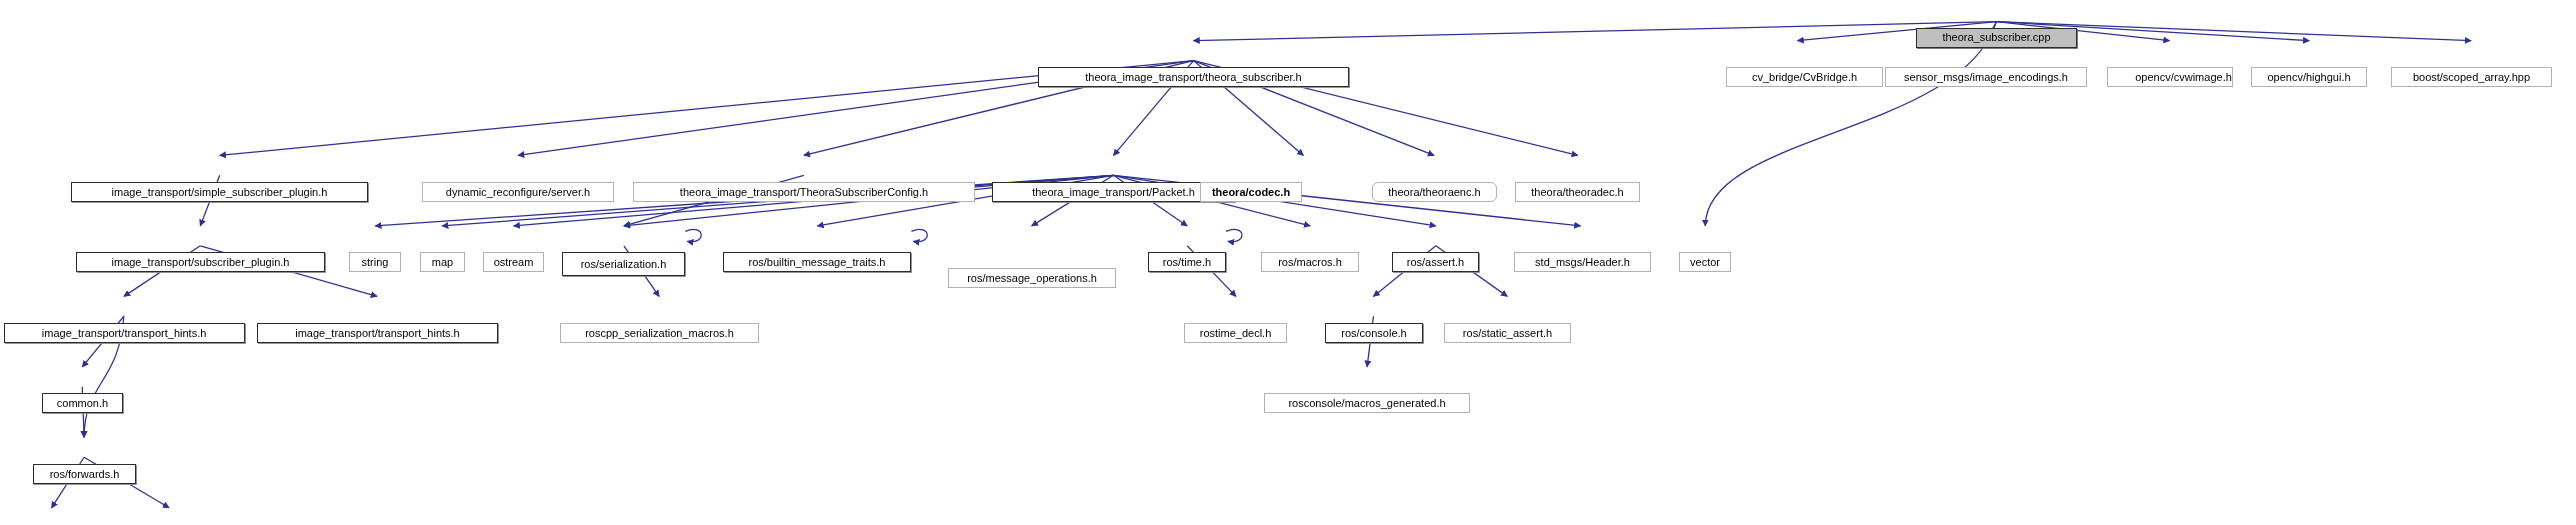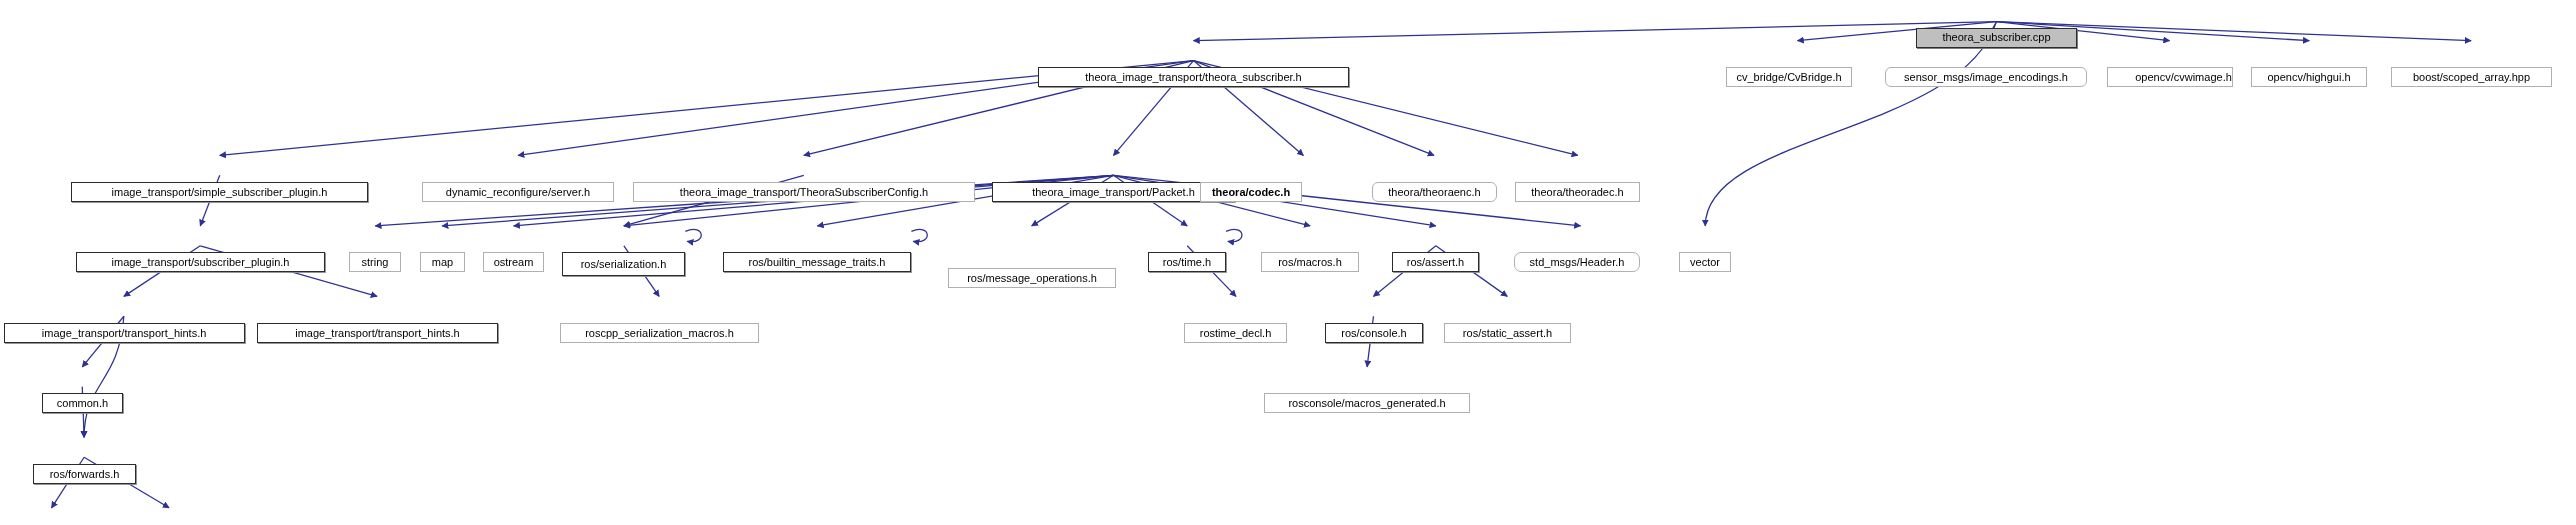"cv_bridge/CvBridge.h" div.node { width: 126px -> 157px }
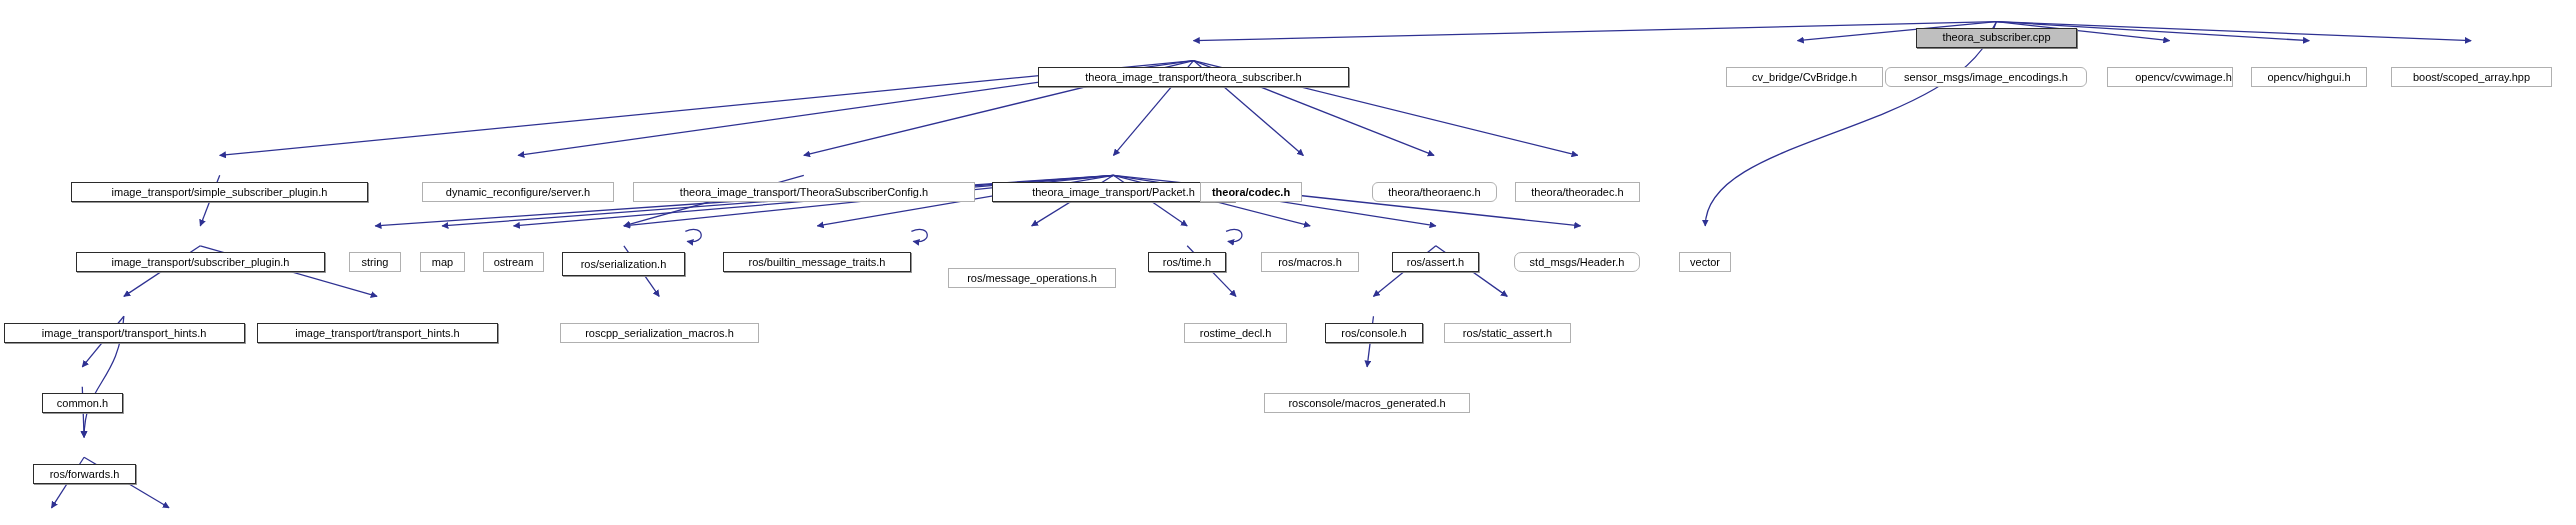"sensor_msgs/image_encodings.h" div.node { border-radius: 6px -> none }
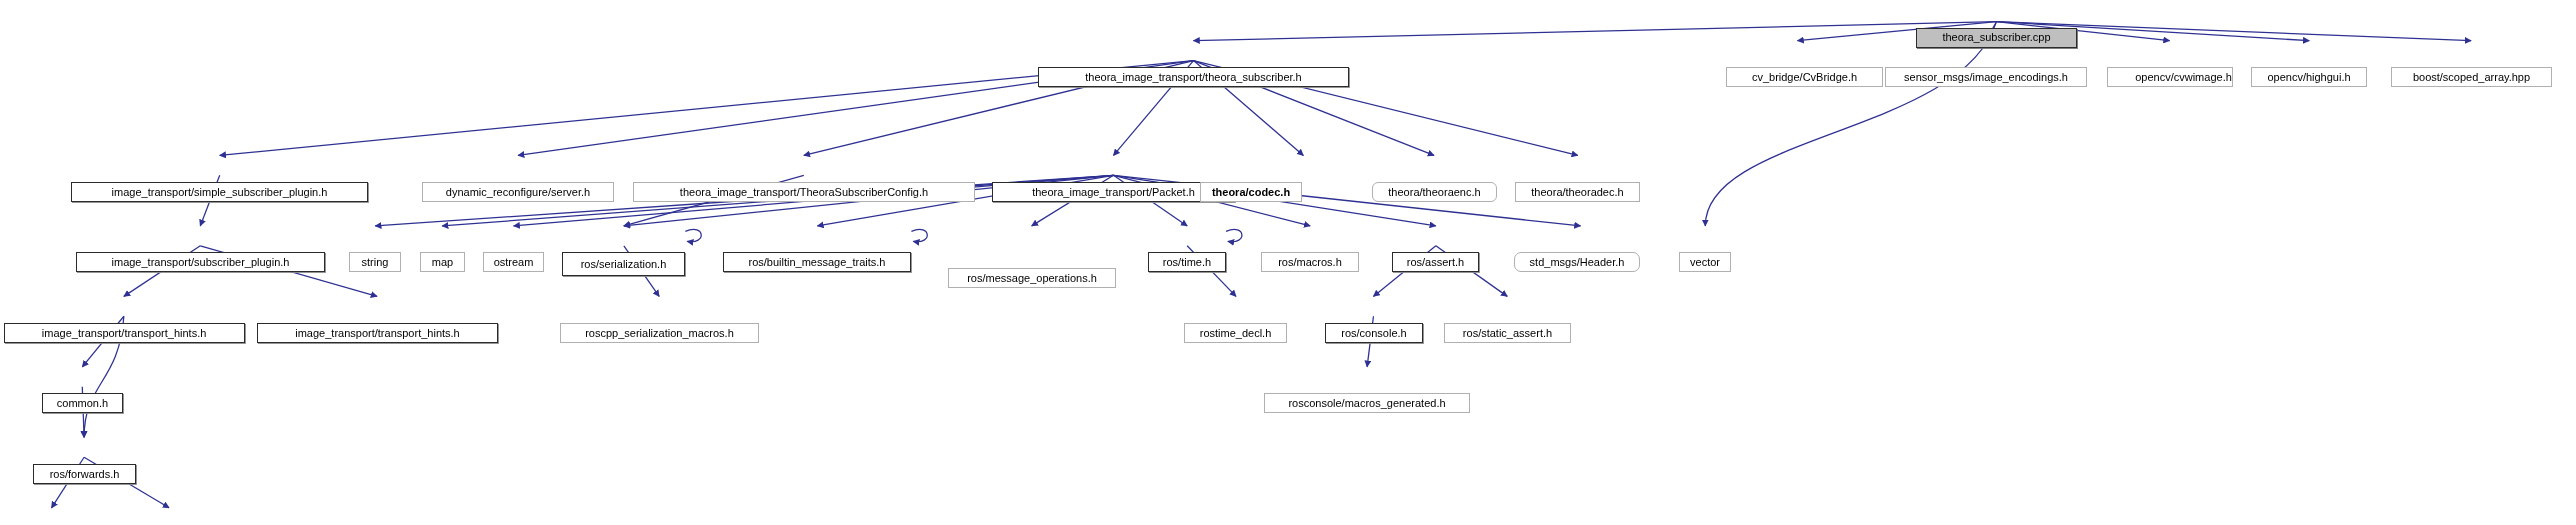"std_msgs/Header.h" div.node { border-radius: 7px -> none; width: 126px -> 137px }
